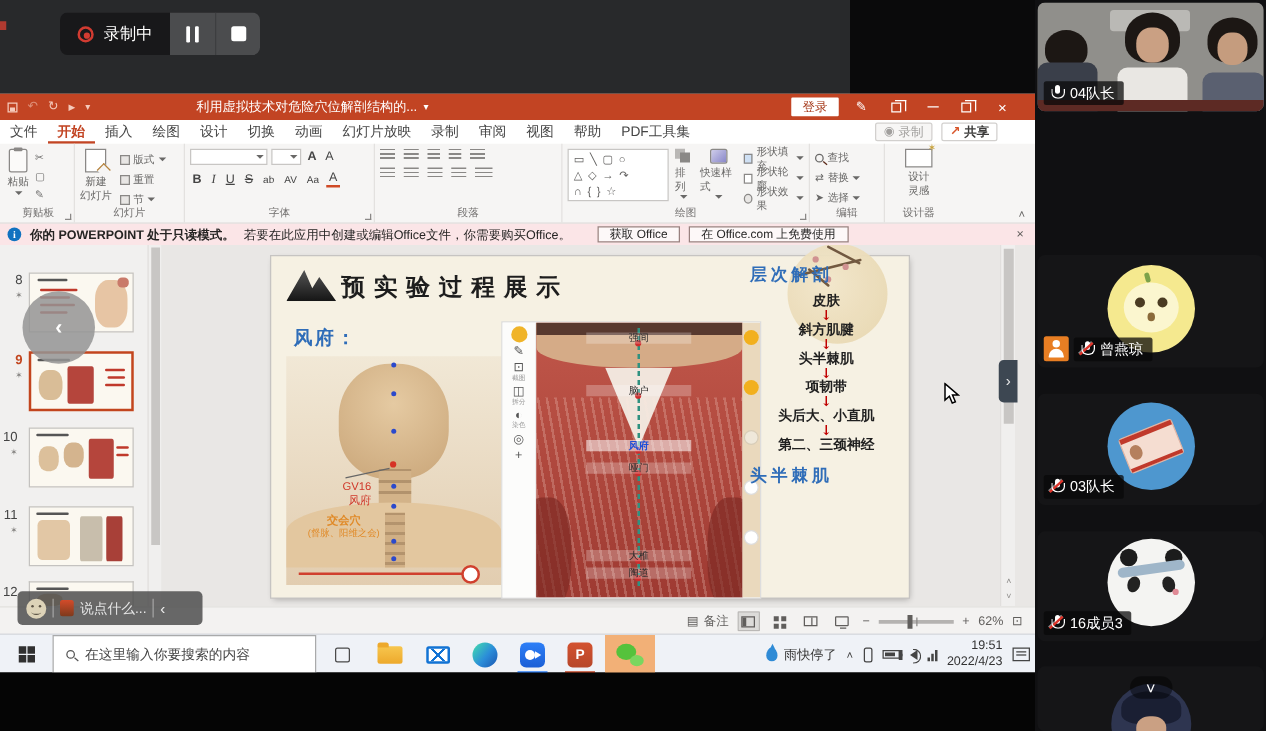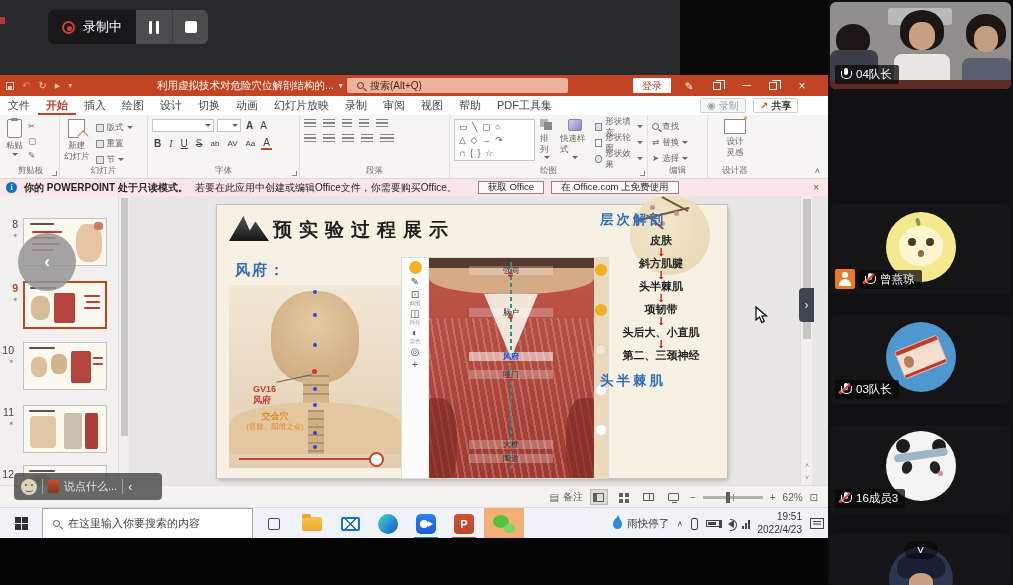"搜索(Alt+Q)" div.ab { html: <div> <span></span> <span>搜索(Alt+Q)</span> </div> -> none }
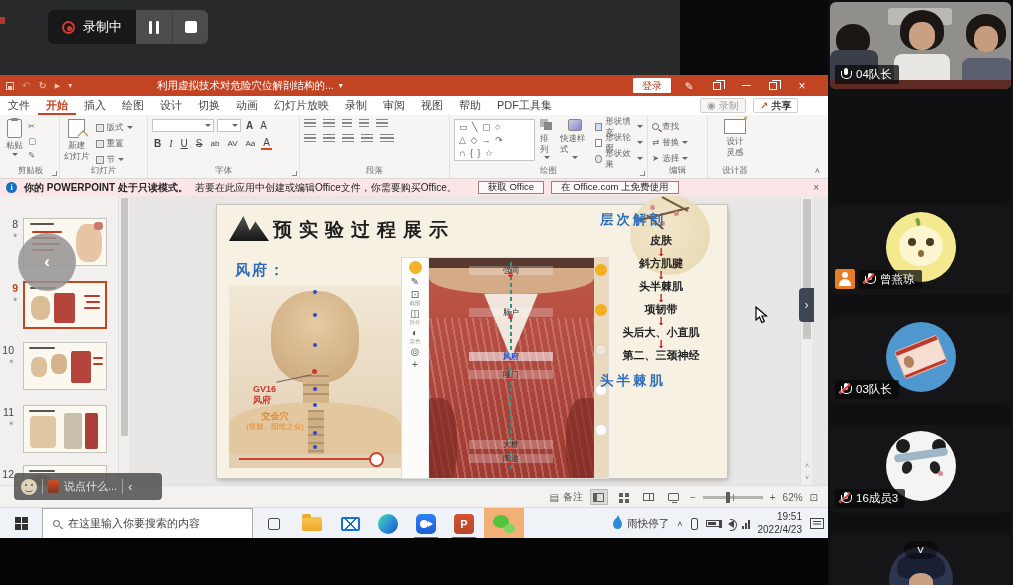"GV16" .gv { font-weight: bold -> normal; text-align: left -> right }
